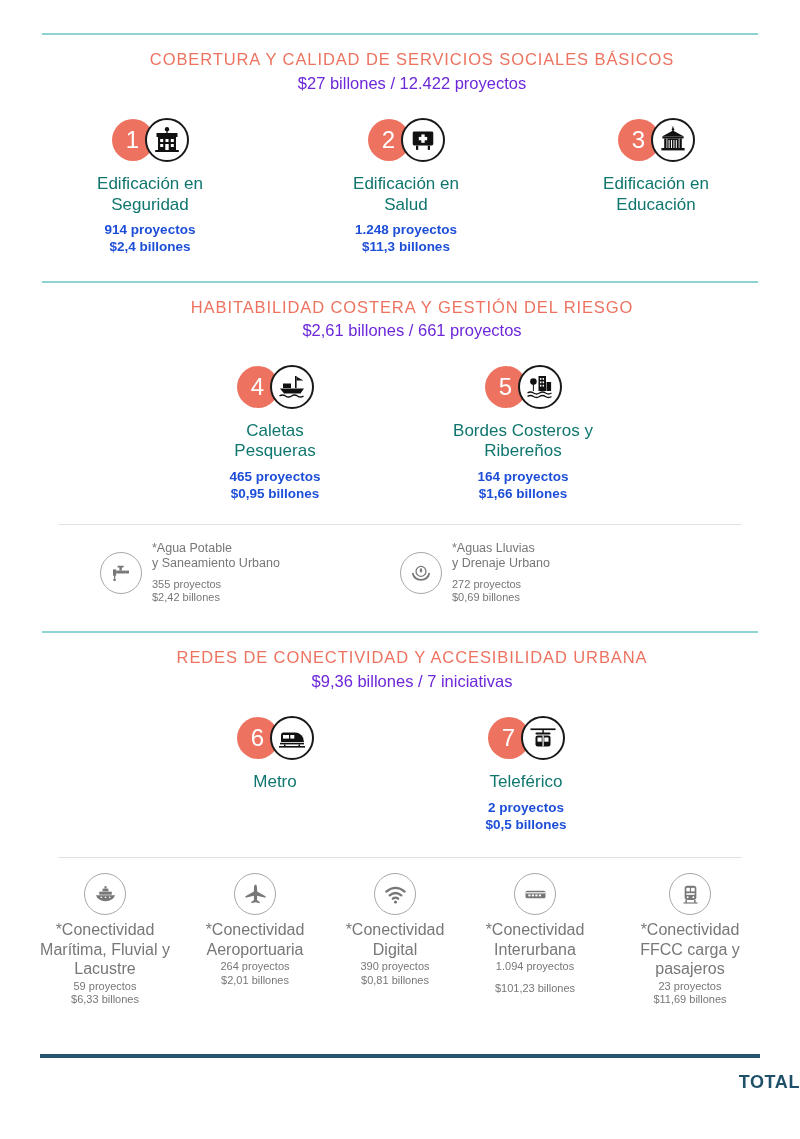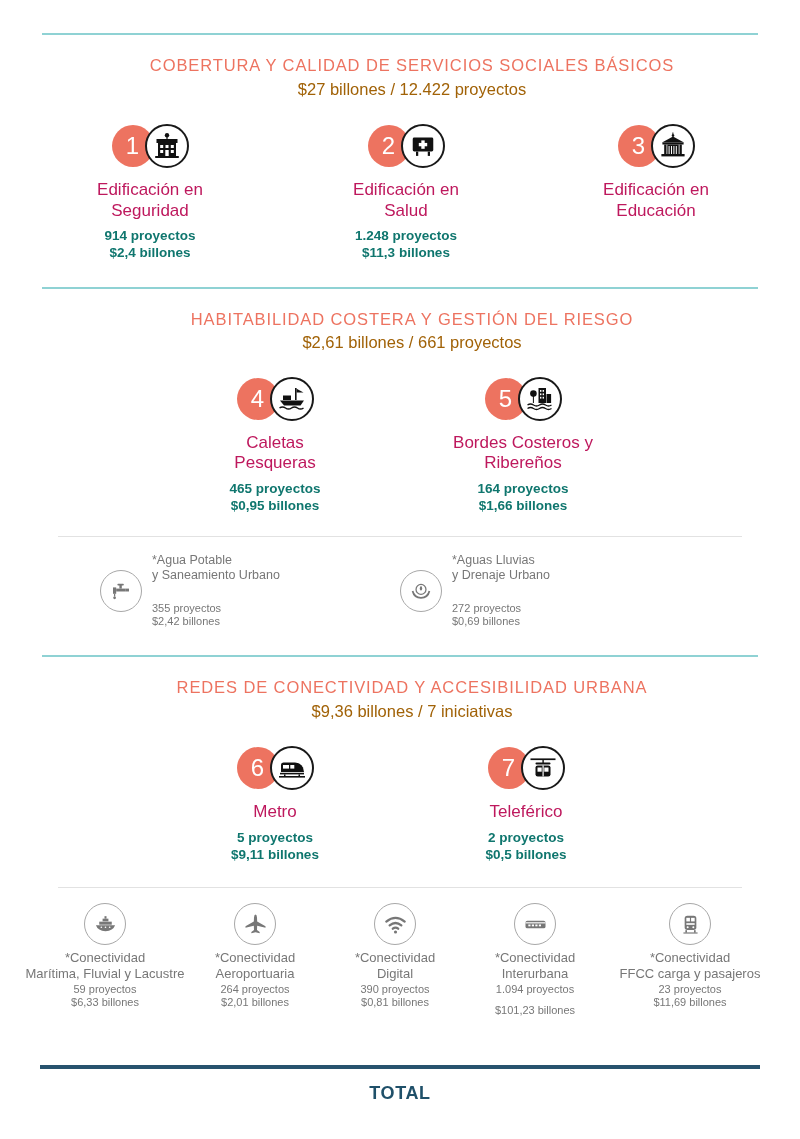"COBERTURA Y CALIDAD DE SERVICIOS" .section-head { padding-top: 20px -> 14px }
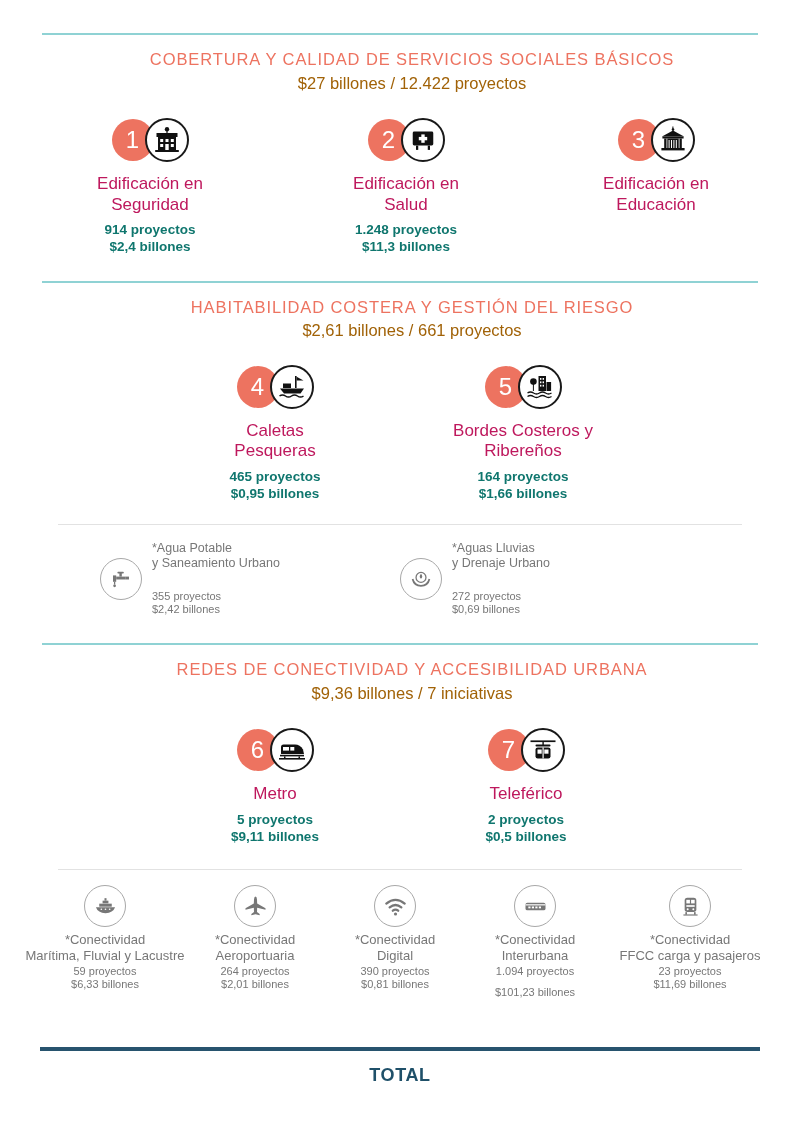"$27 billones / 12.422 proyectos" .section-sub { color: #a16207 -> #6d28d9 }
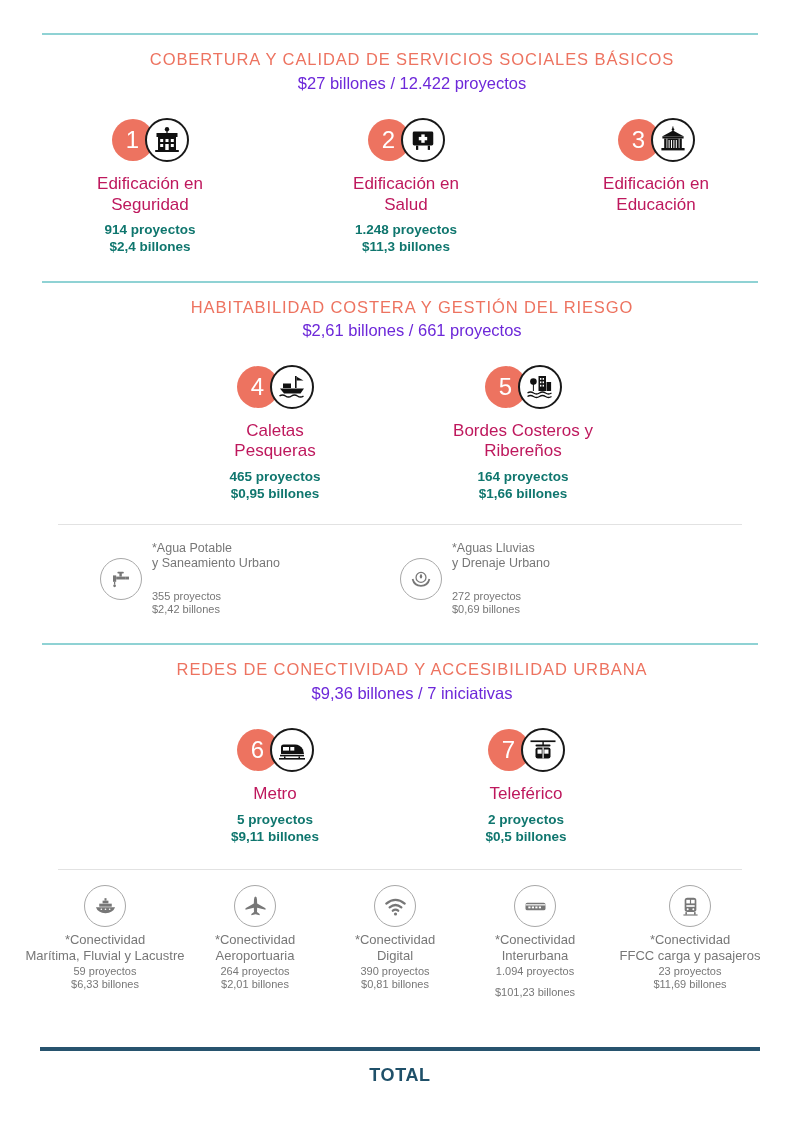"Edificación en" .item-name { color: #be185d -> #0f766e }
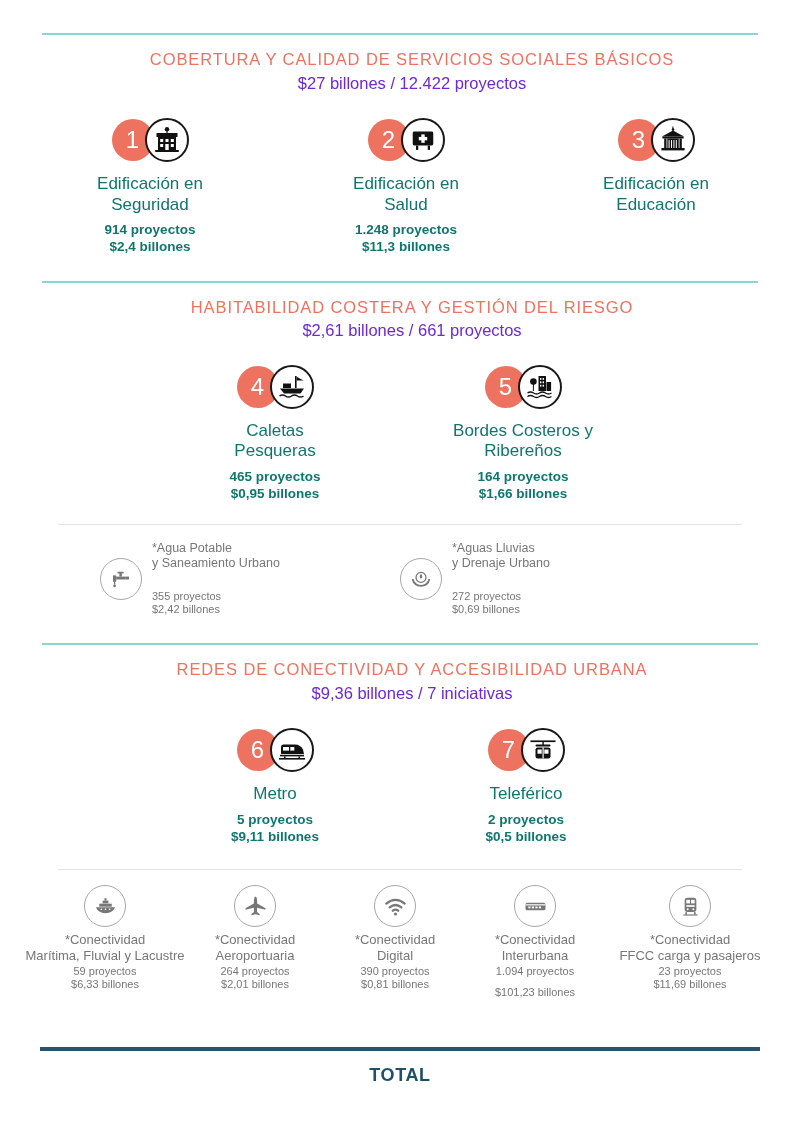"914 proyectos" .item-stat { color: #0f766e -> #1d4ed8 }
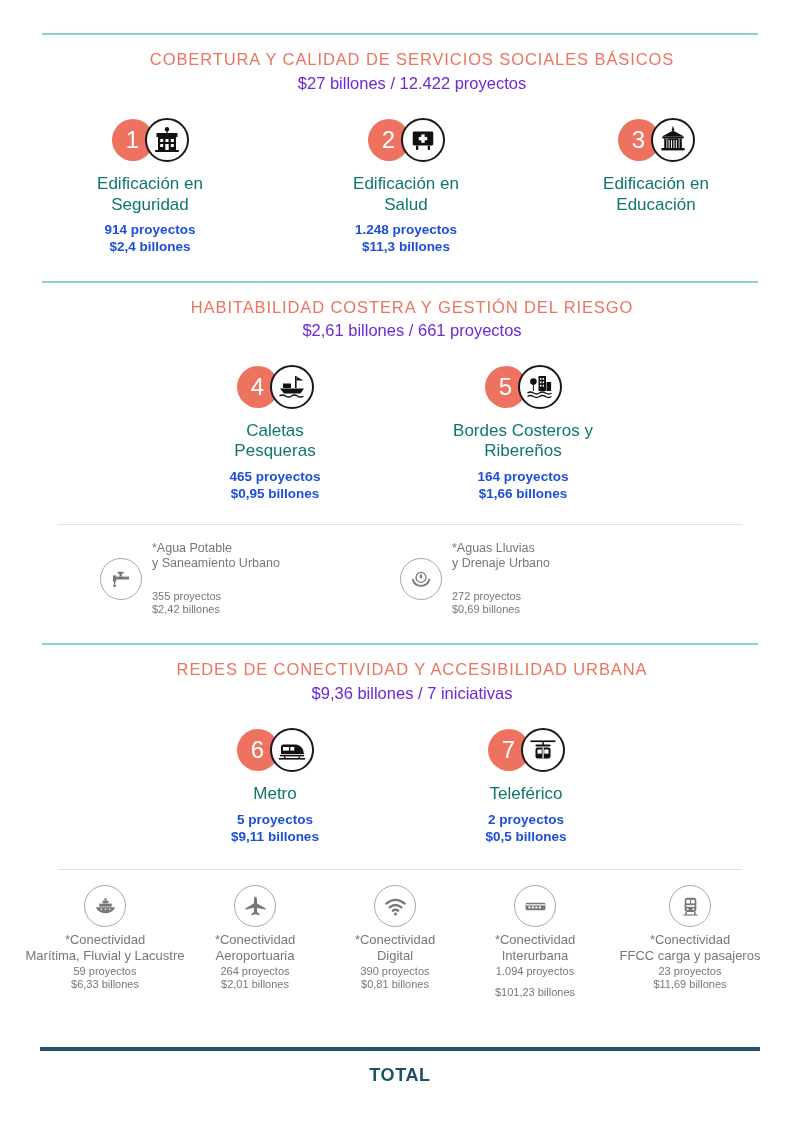"355 proyectos" .sub-stat { margin-top: 18px -> 6px }
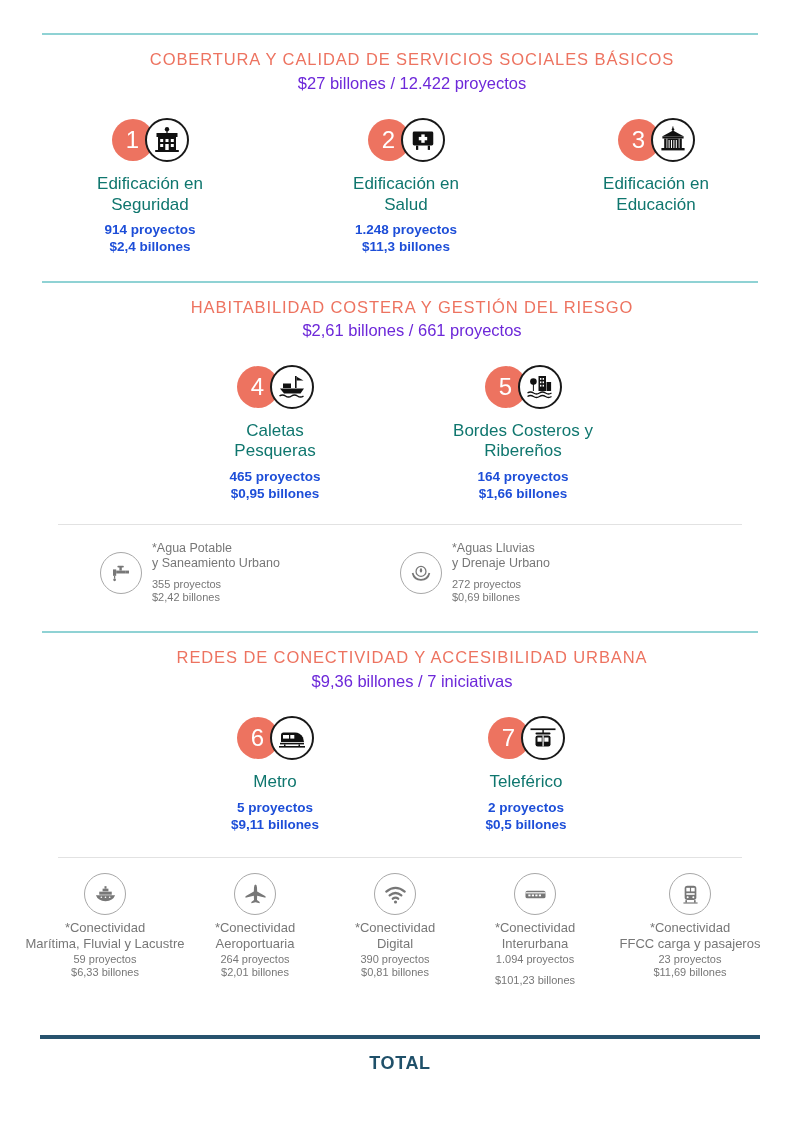"5 proyectos" div.item-stat { html: <div> <span>5 proyectos</span> <span>$9,11 billones</span> </div> -> none }
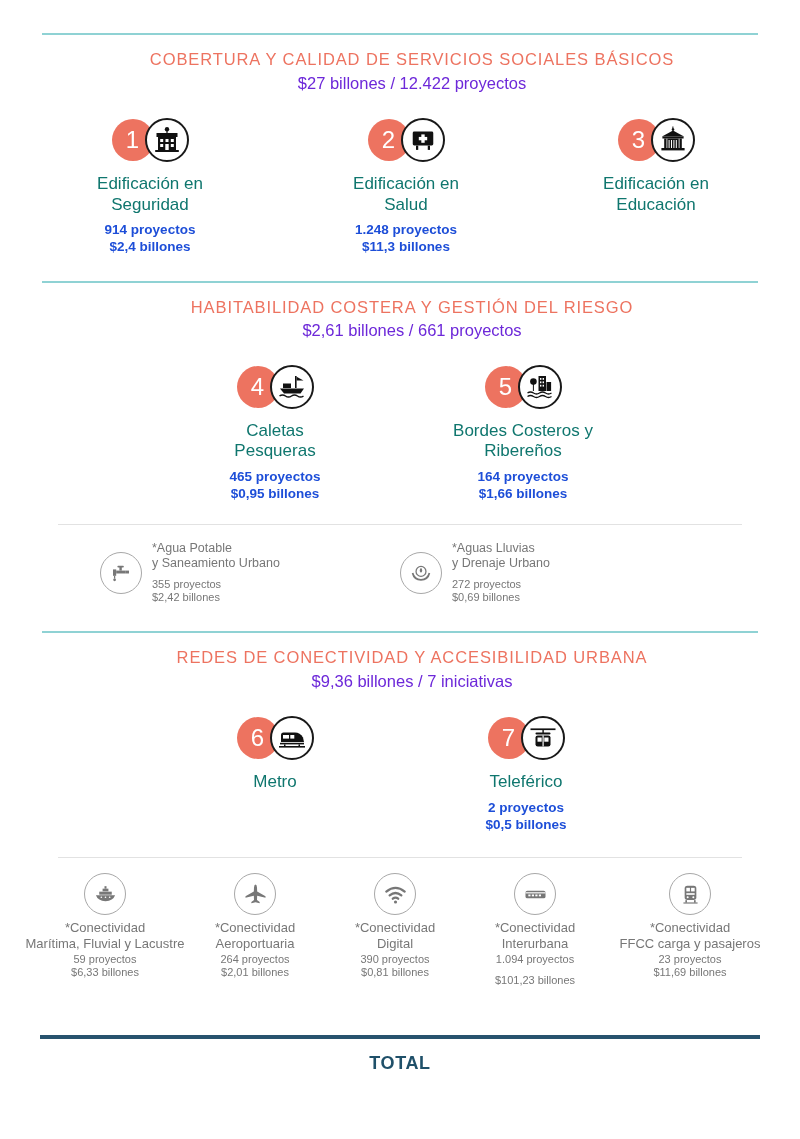"*Conectividad" .sub-item-stack .sub-name { font-size: 13px -> 16px }
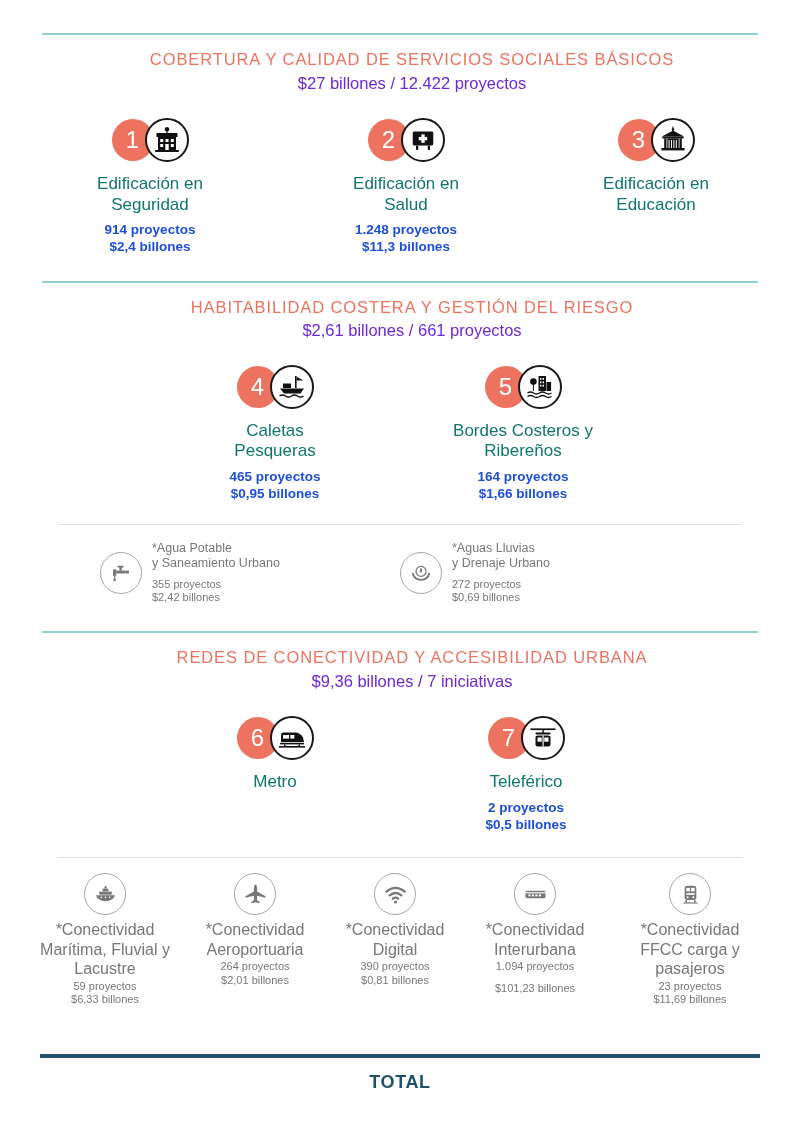"TOTAL" .total-block { text-align: center -> right }
